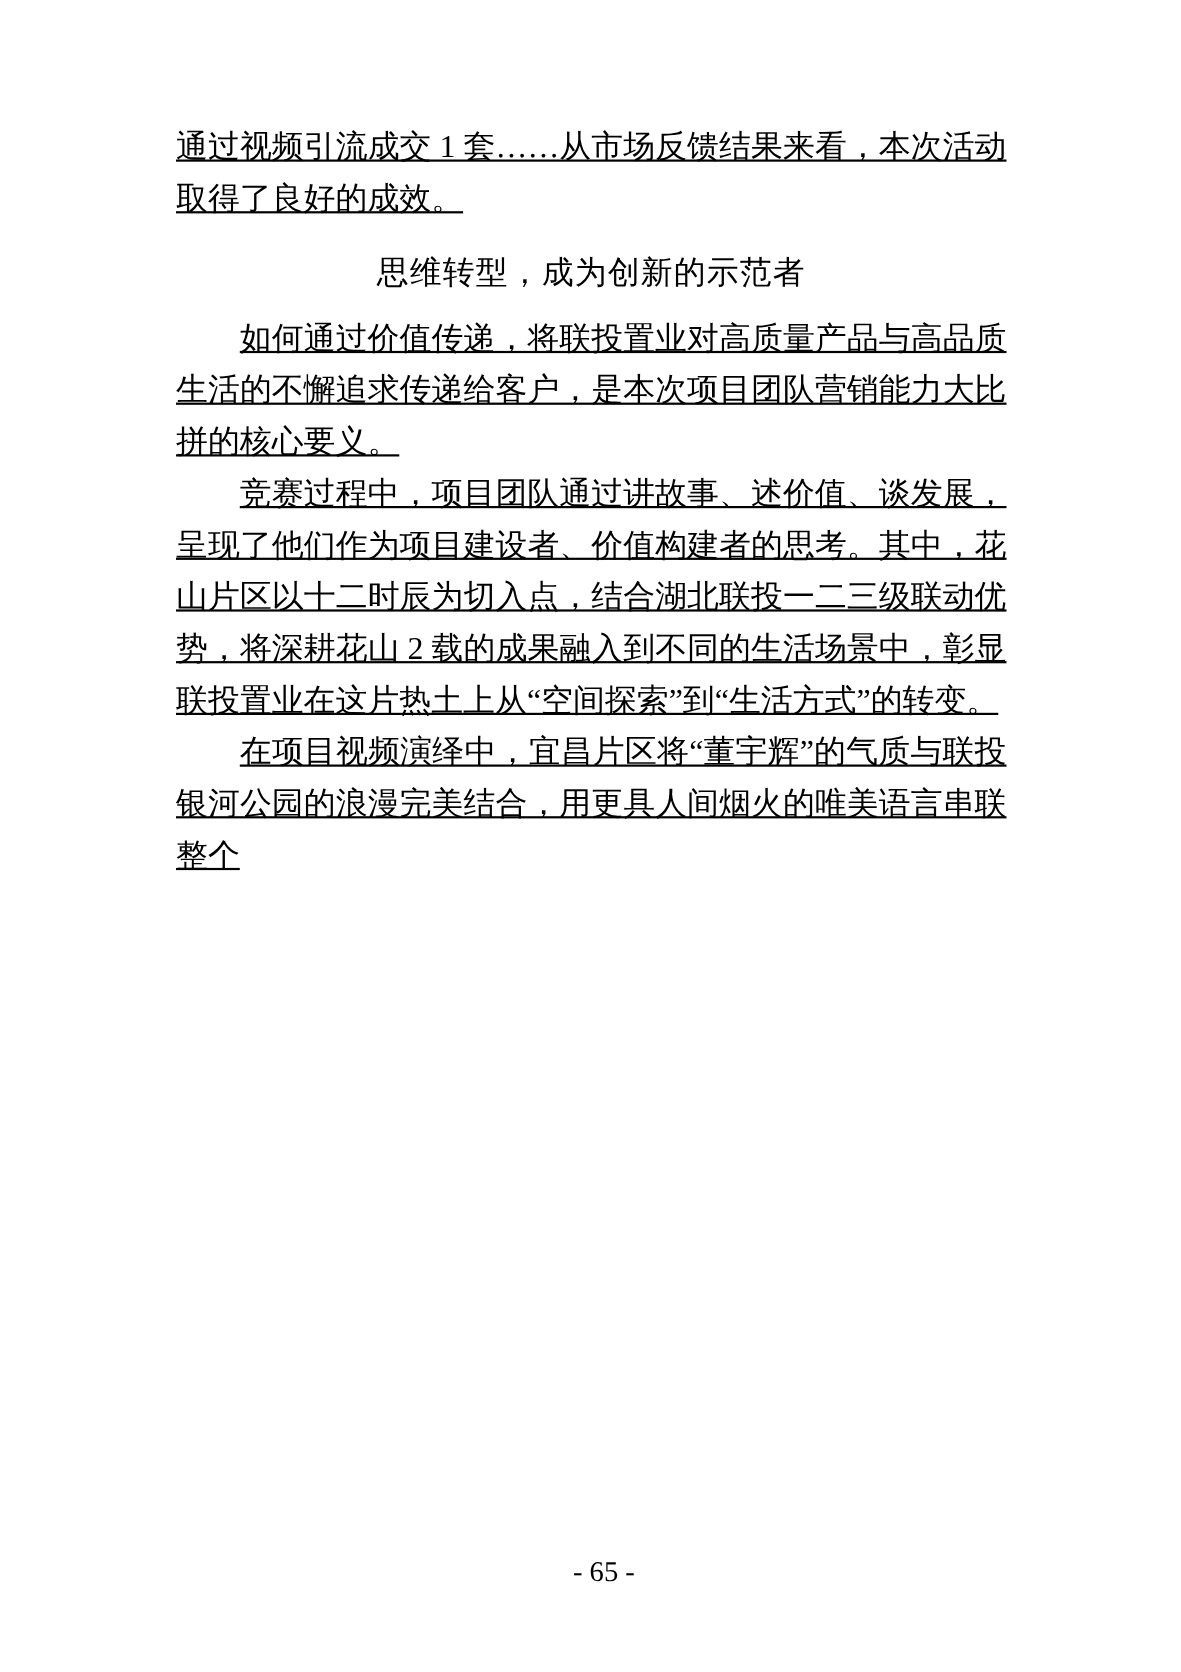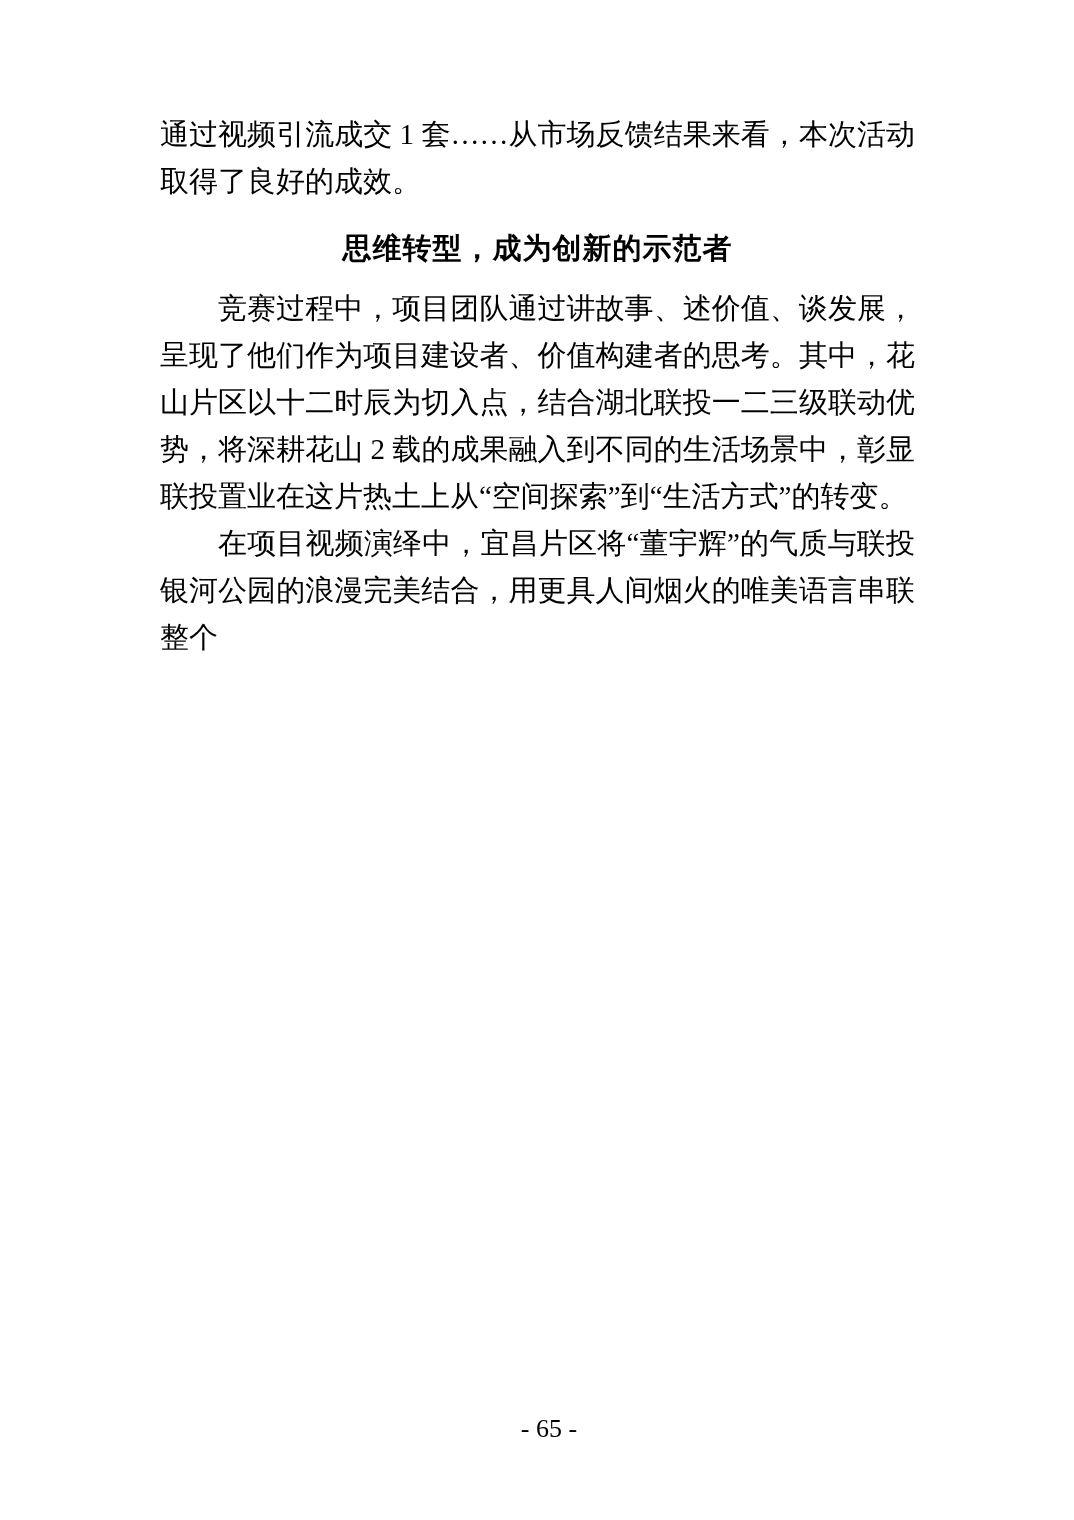"通过视频引流成交 1 套……从市场反馈结果来看，本次活动取得了良好的成效。" .doc-content p { text-decoration: none -> underline }
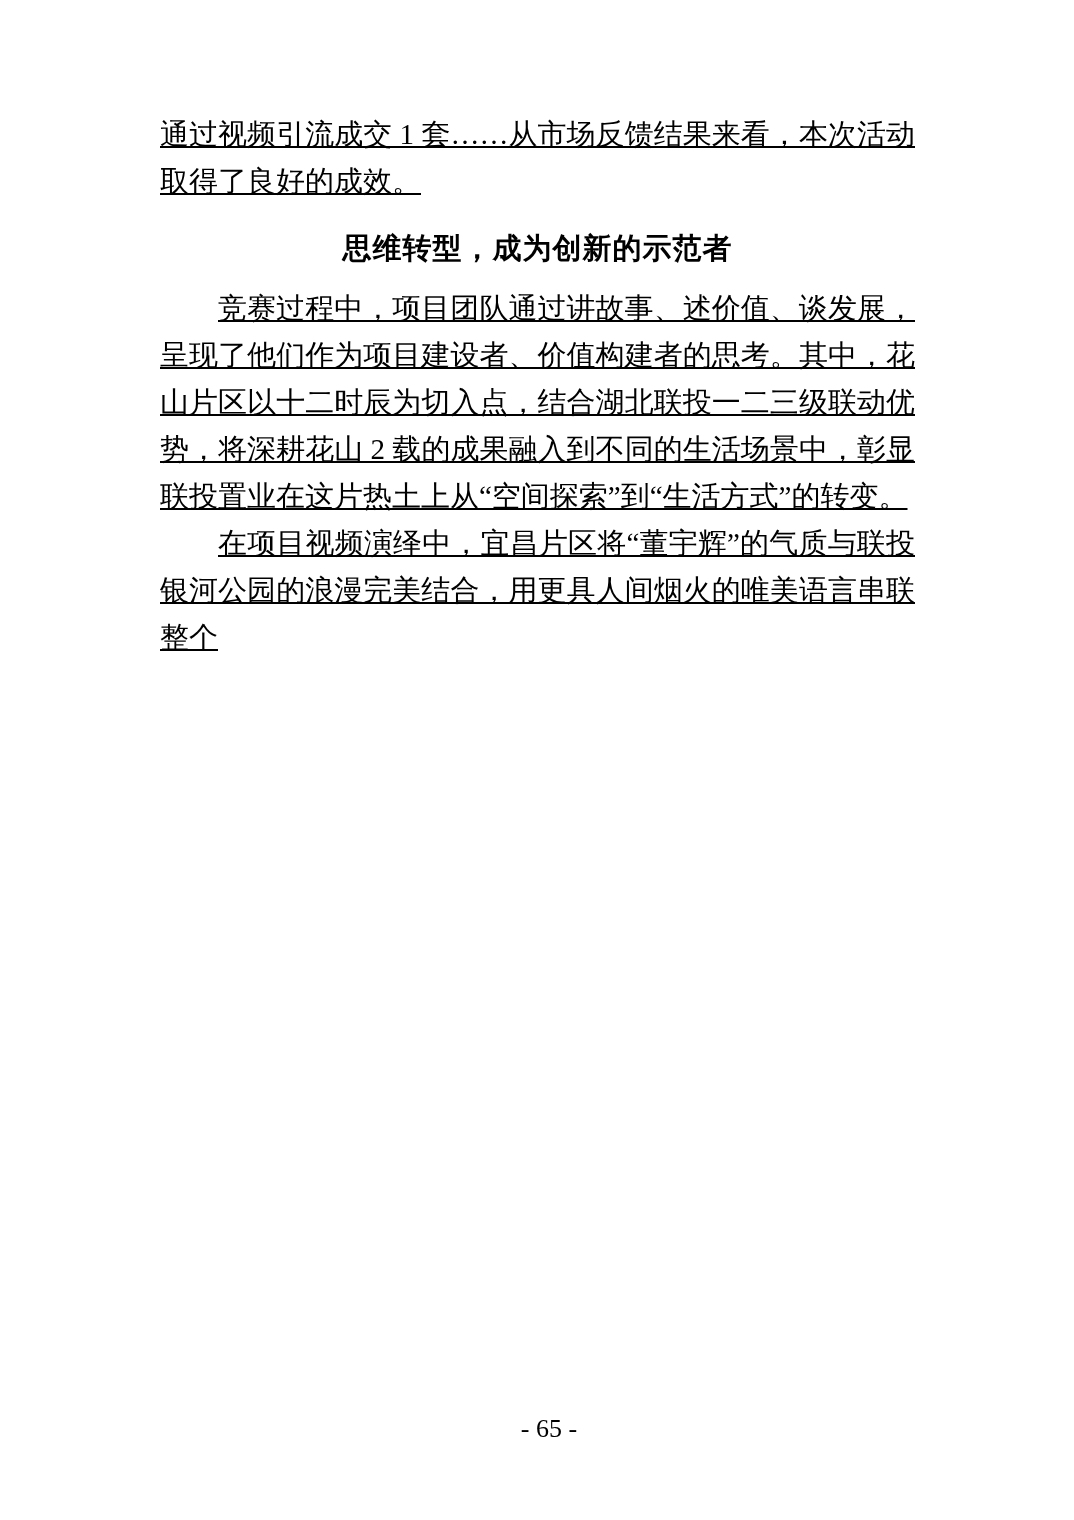"思维转型，成为创新的示范者" .doc-content h2.section-heading { font-weight: 700 -> 400 }
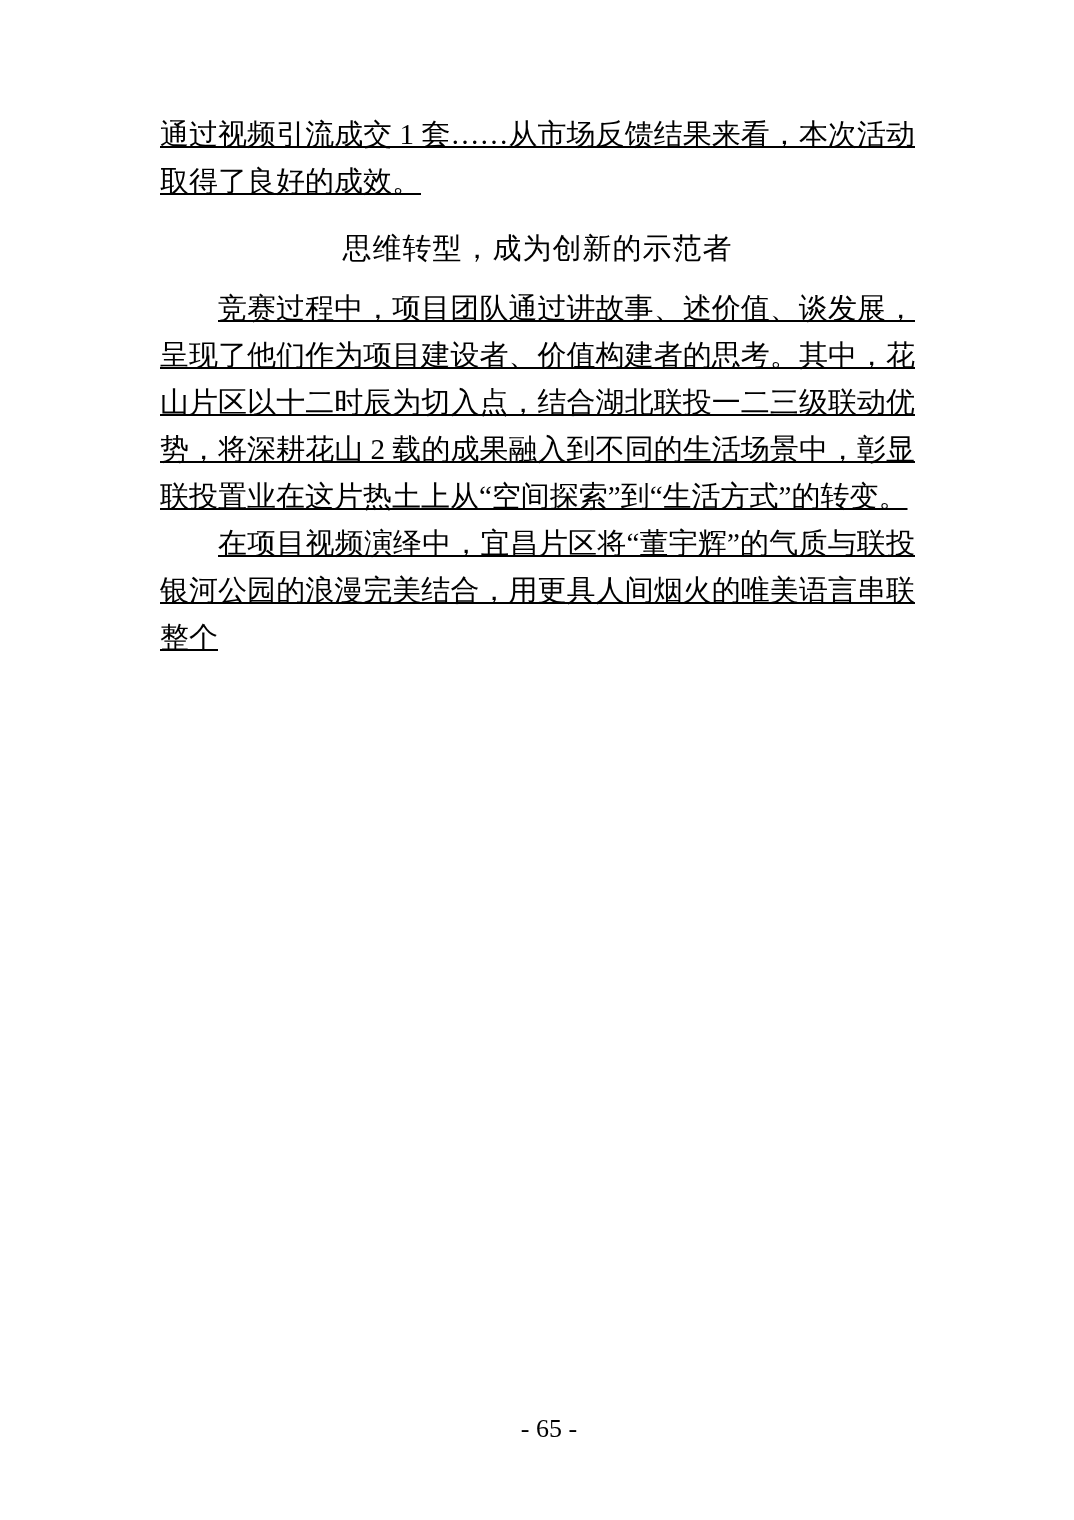"如何通过价值传递，将联投置业对高质量产品与高品质生活的不懈追求传递给客户，是本次" p { html: none -> <p>如何通过价值传递，将联投置业对高质量产品与高品质生活的不懈追求传递给客户，是本次项目团队营销能力大比拼的核心要义。</p> }
